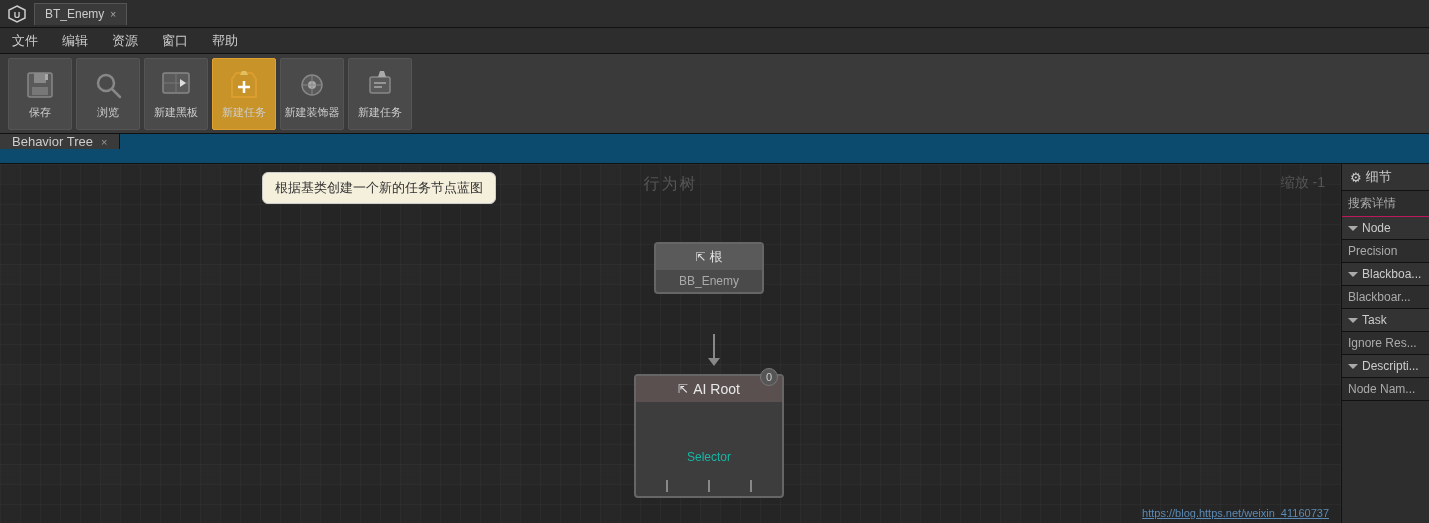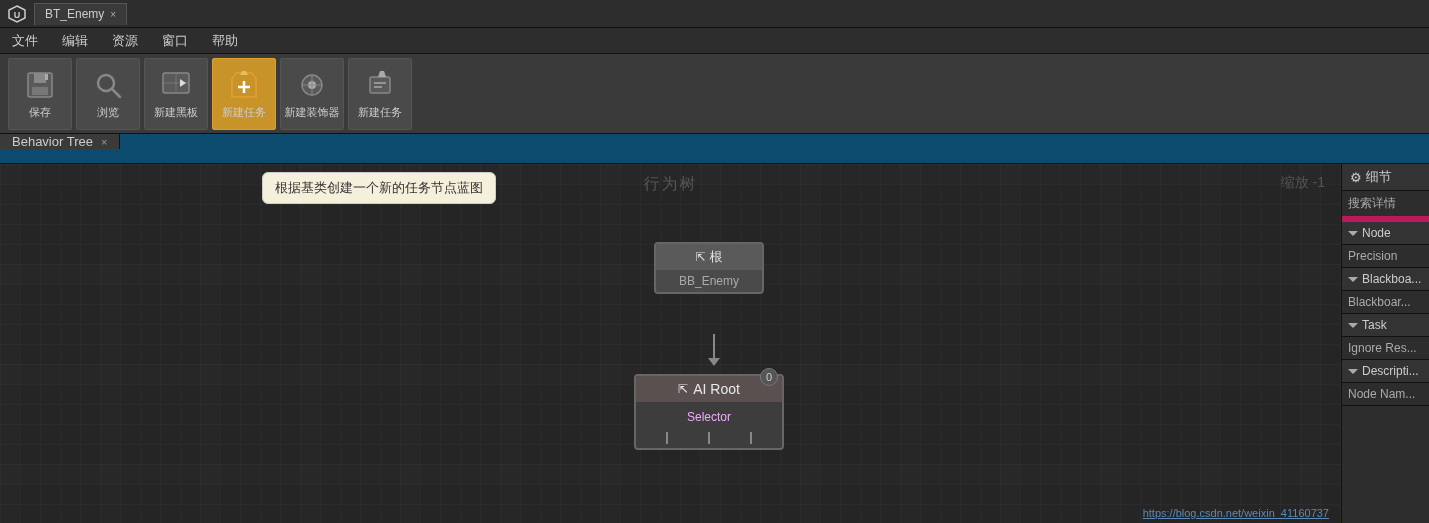"搜索详情" .right-panel-search { border-bottom: 6px solid #be185d -> 1px solid #be185d }
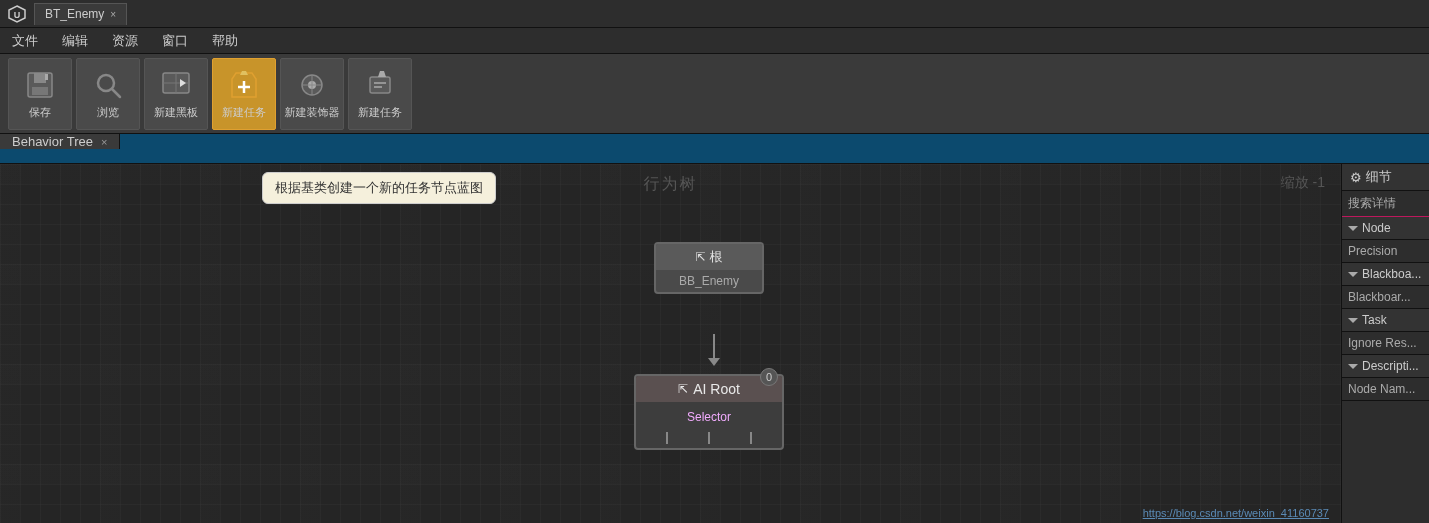"Selector" .node-ai-root-body { color: #f0abfc -> #14b8a6; margin-top: none -> 32px; padding: 8px -> 16px }
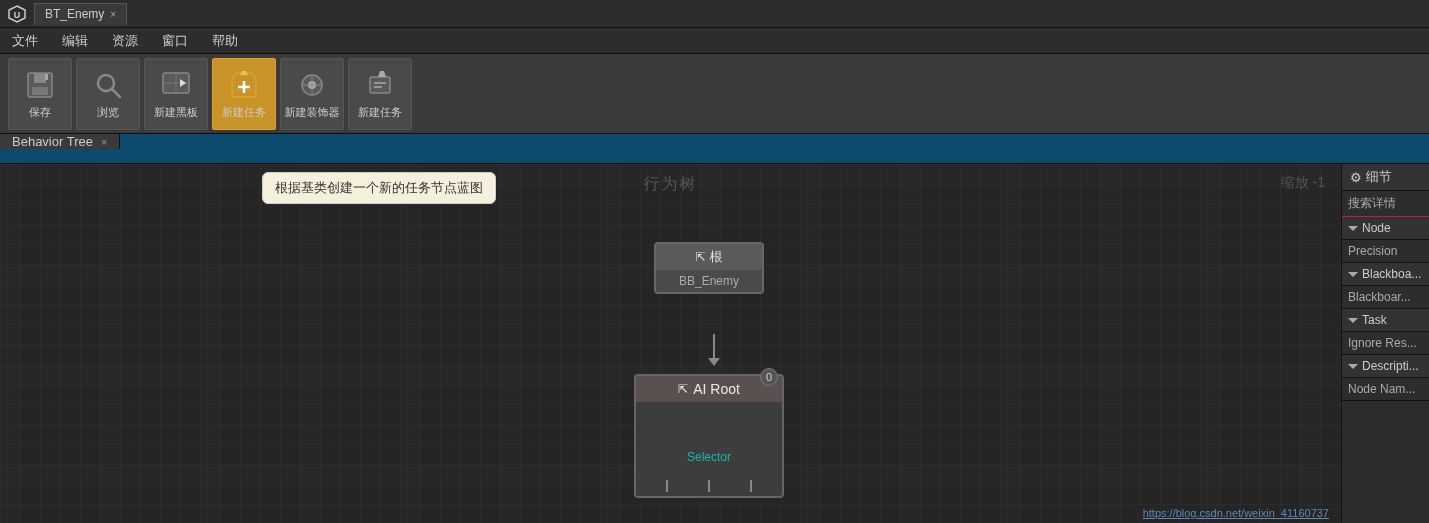"https://blog.csdn.net/weixin_41160737" div.bottom-url { text: https://blog.csdn.net/weixin -> https://blog.https.net/weixin }
